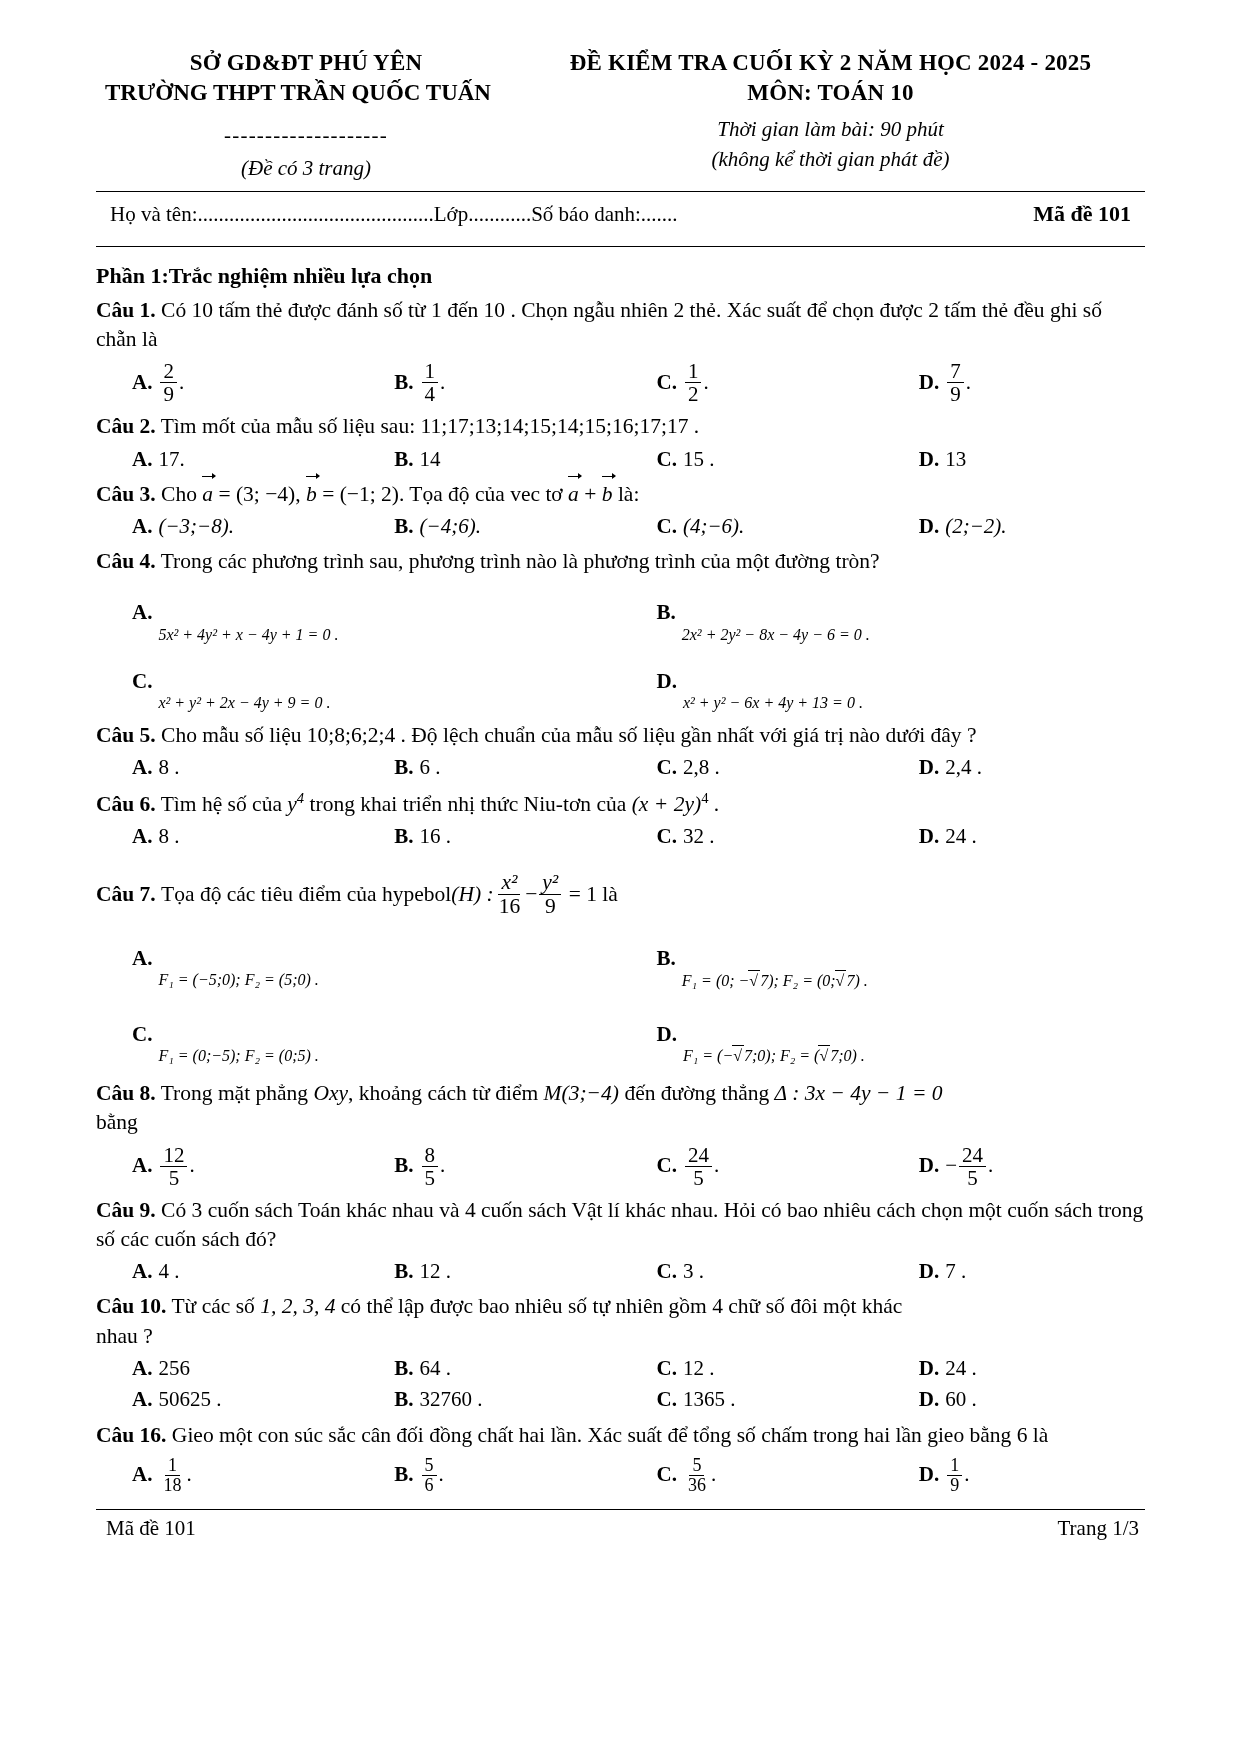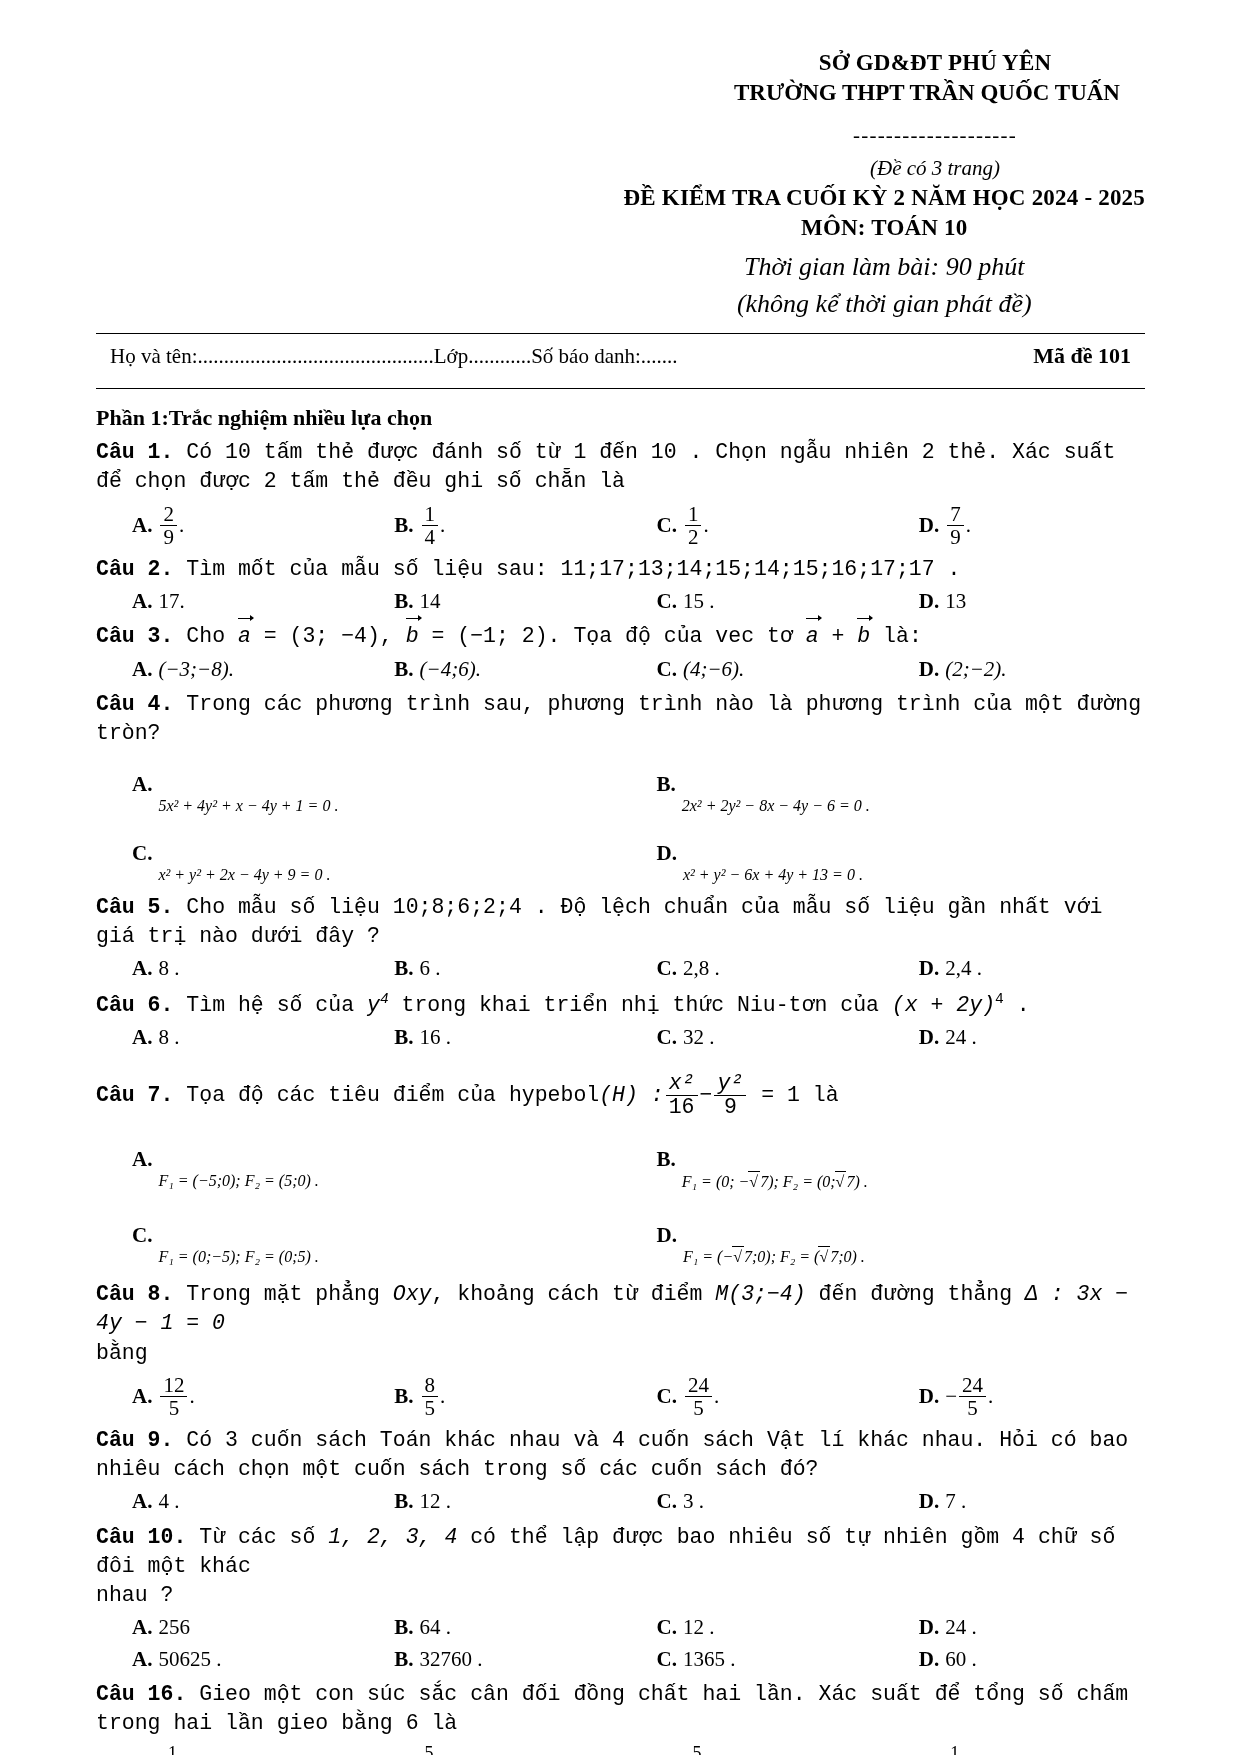"SỞ GD&ĐT PHÚ YÊN" .header { align-items: flex-end -> flex-start; flex-direction: column -> row }
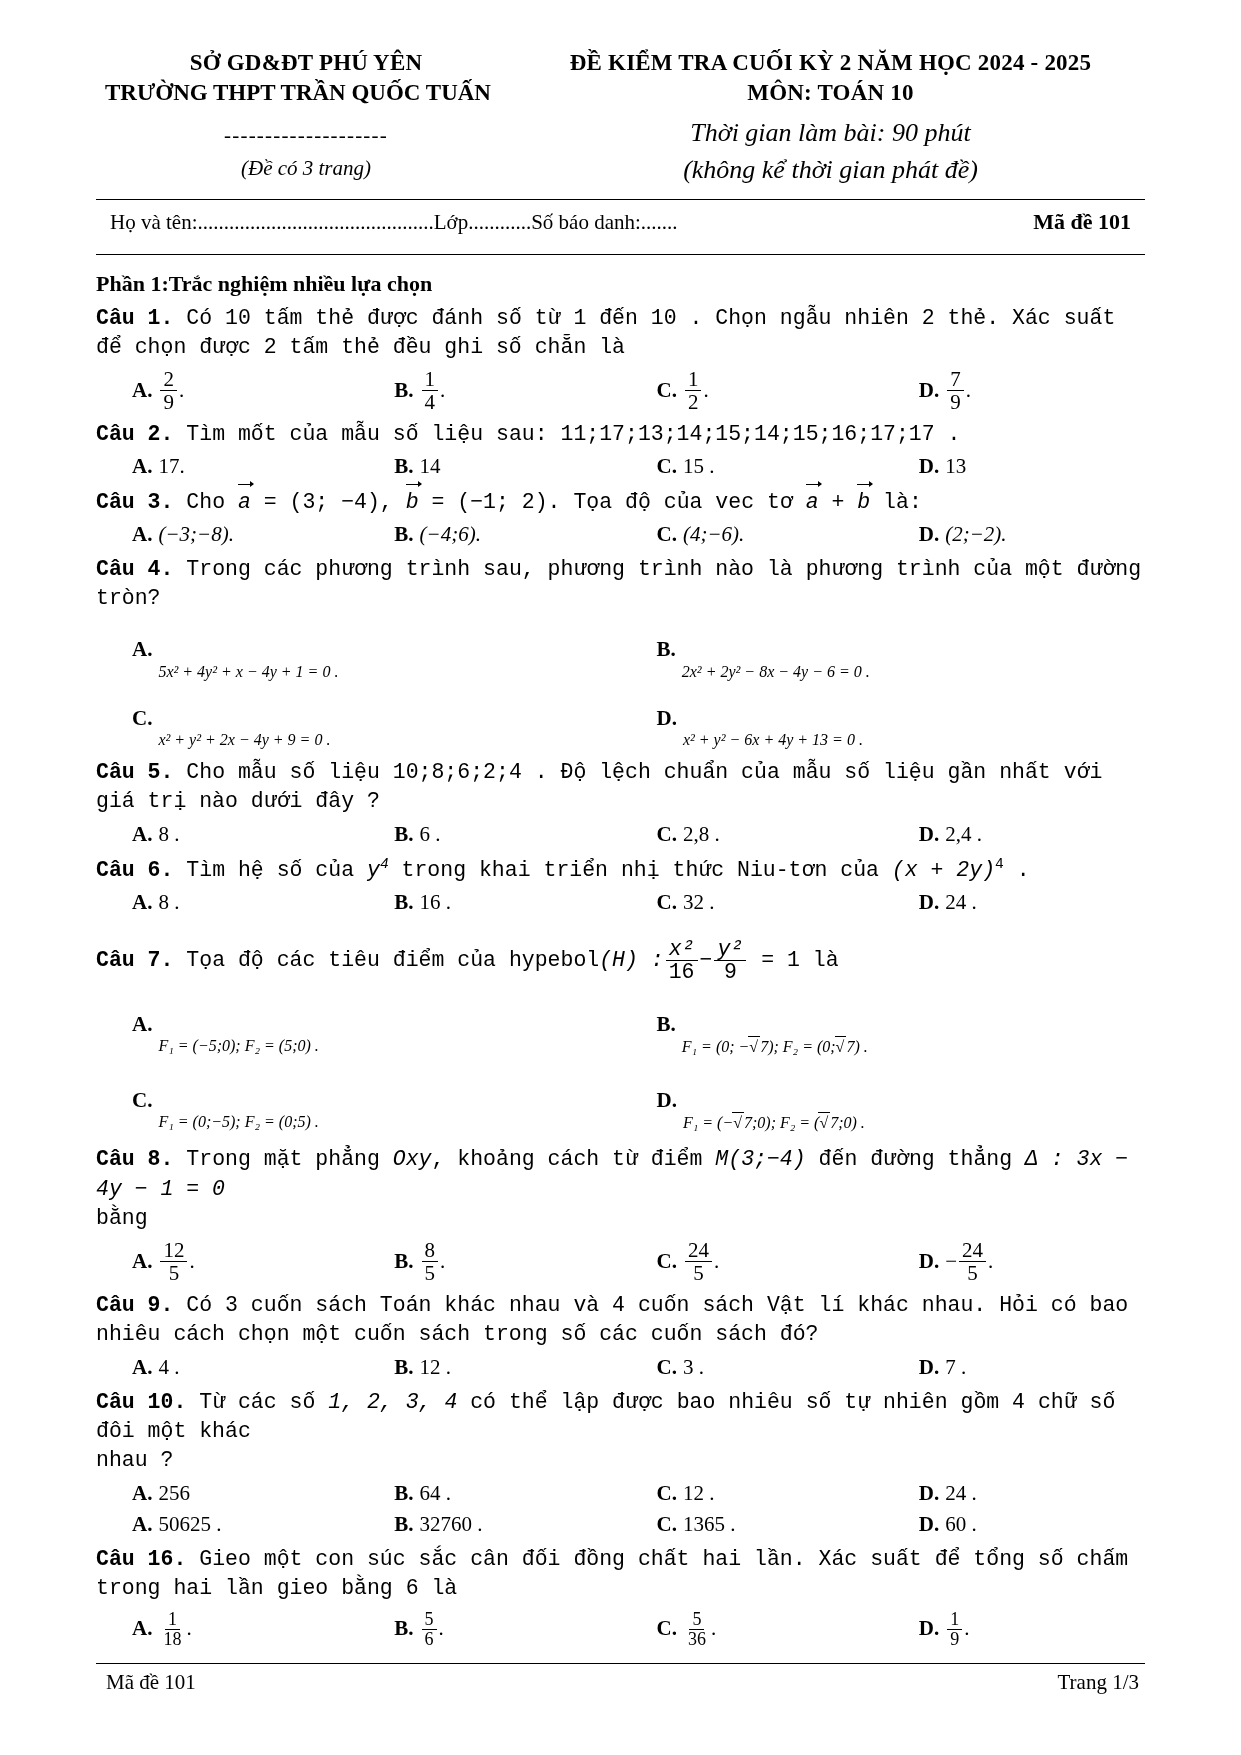"Thời gian làm bài: 90" .italic { font-size: 26px -> 21px }
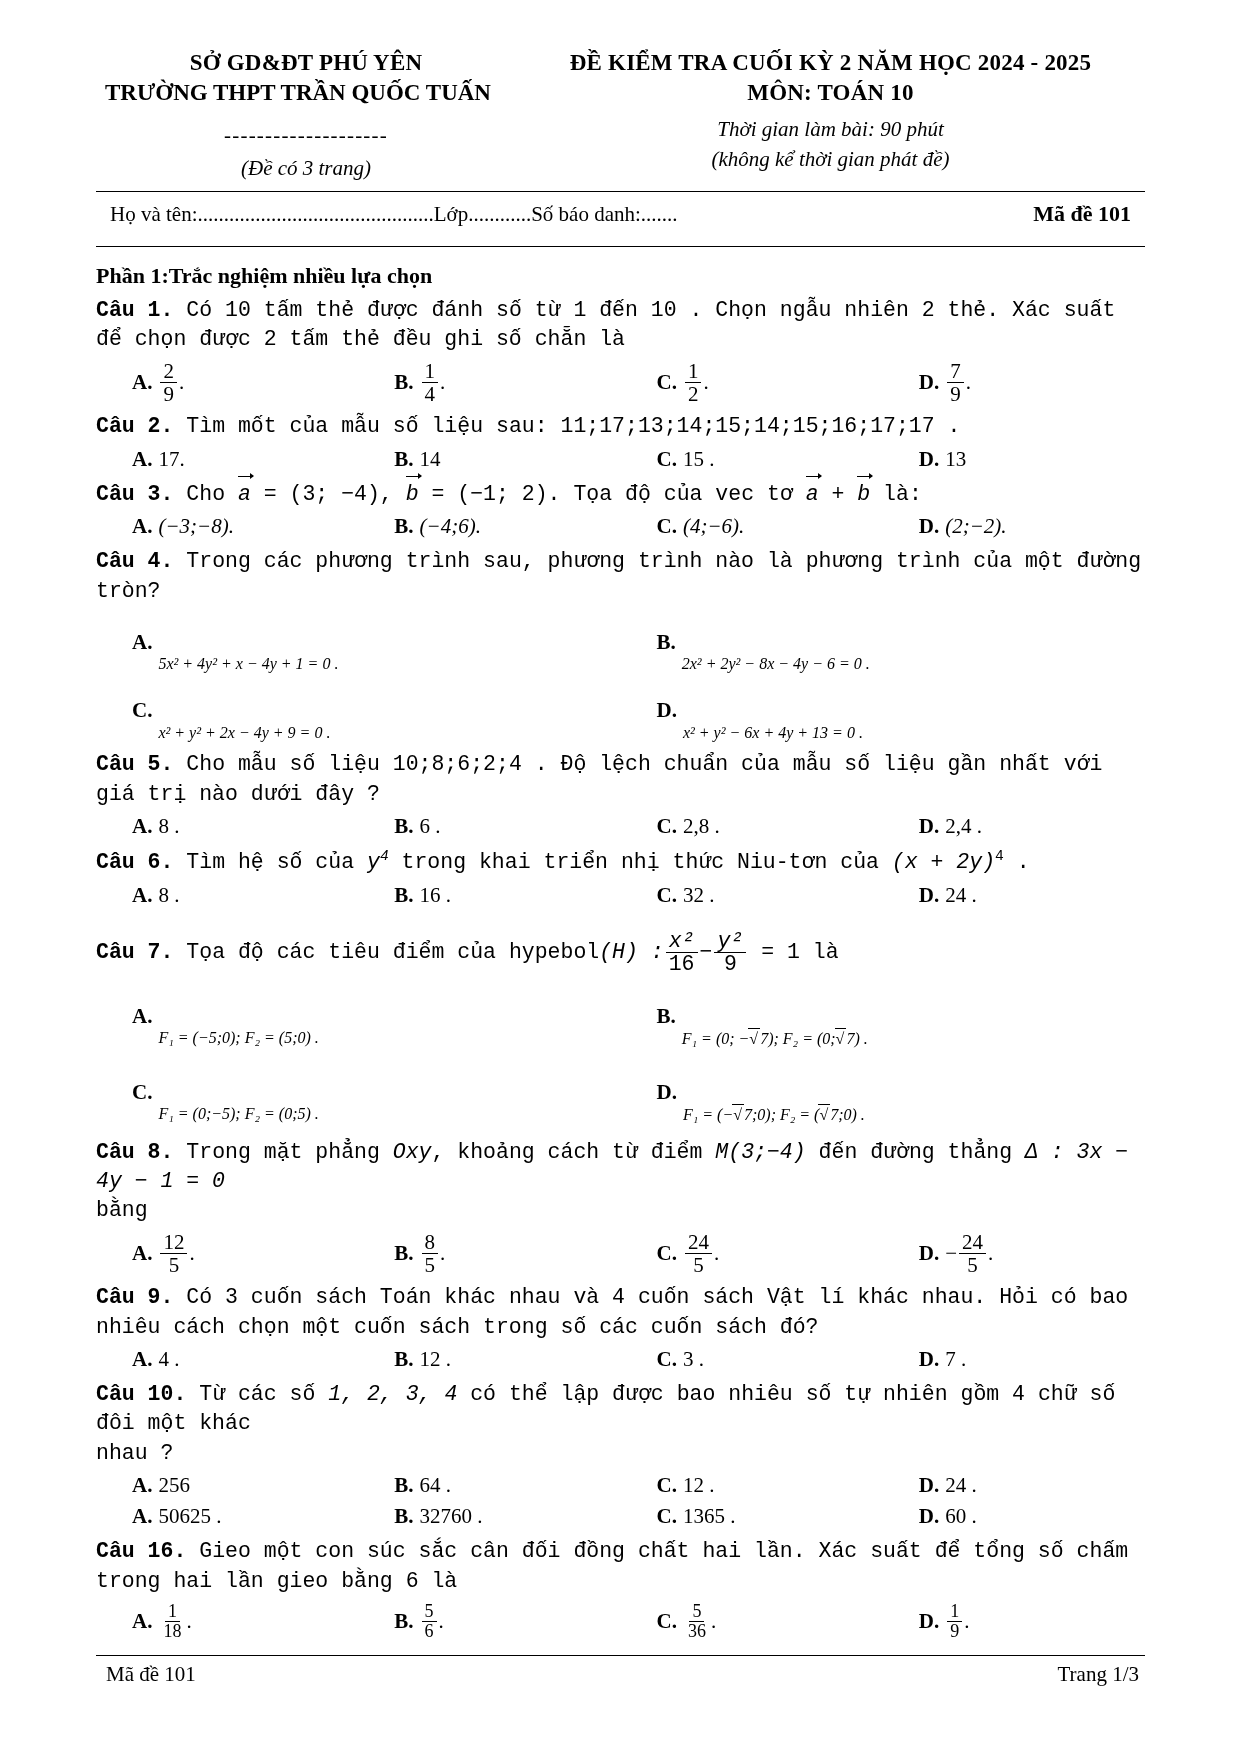"Câu 1. Có 10 tấm" .q { font-family: Liberation Mono, monospace -> none }
